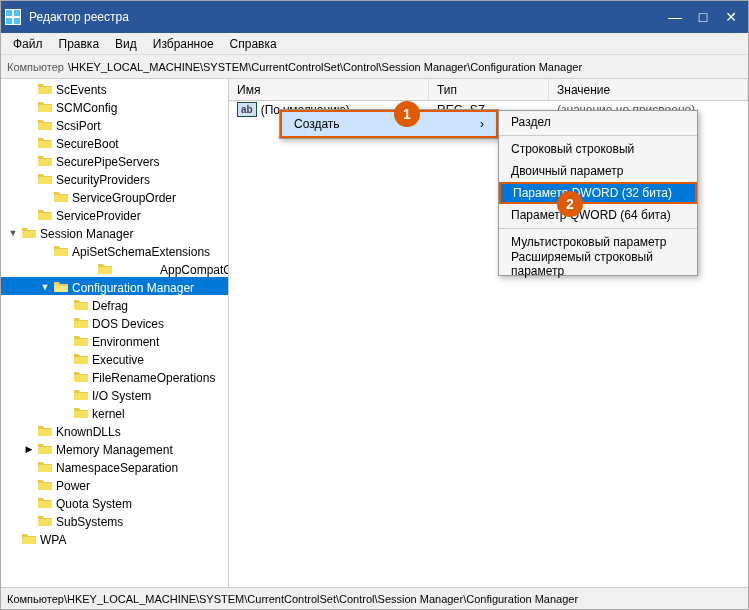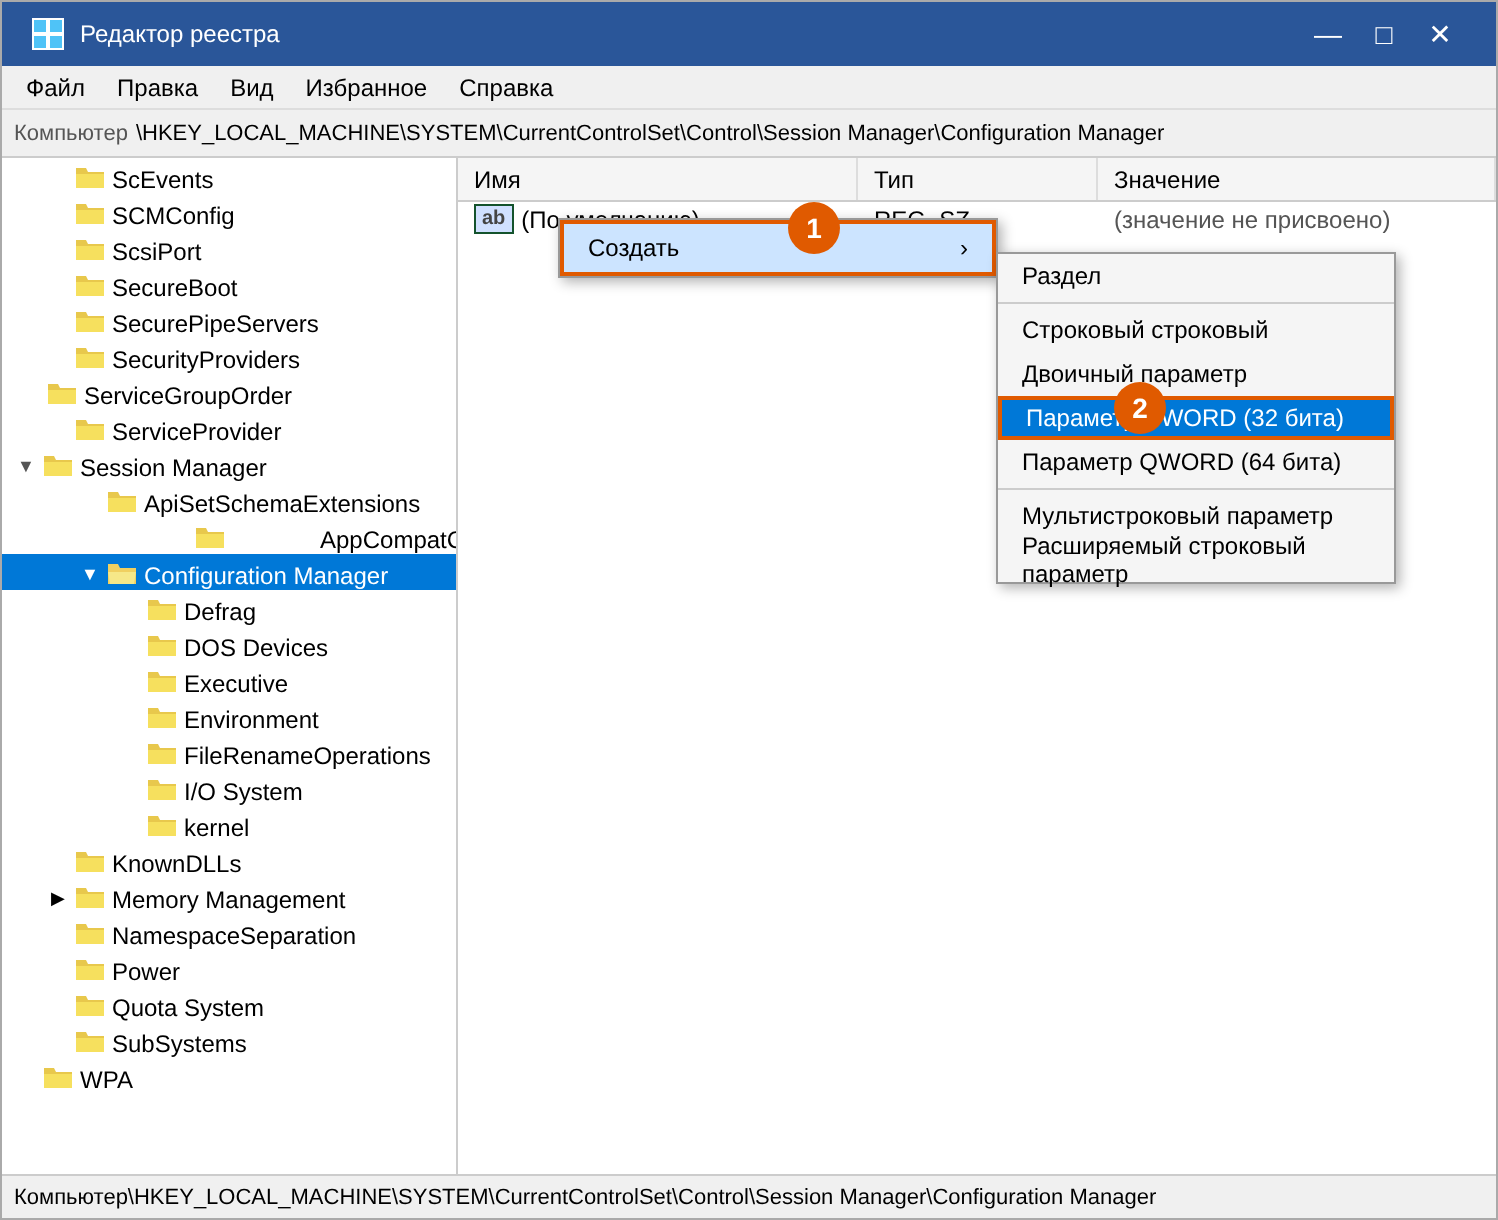"Редактор реестра" .title-bar { padding: 0 15px -> 0 4px }
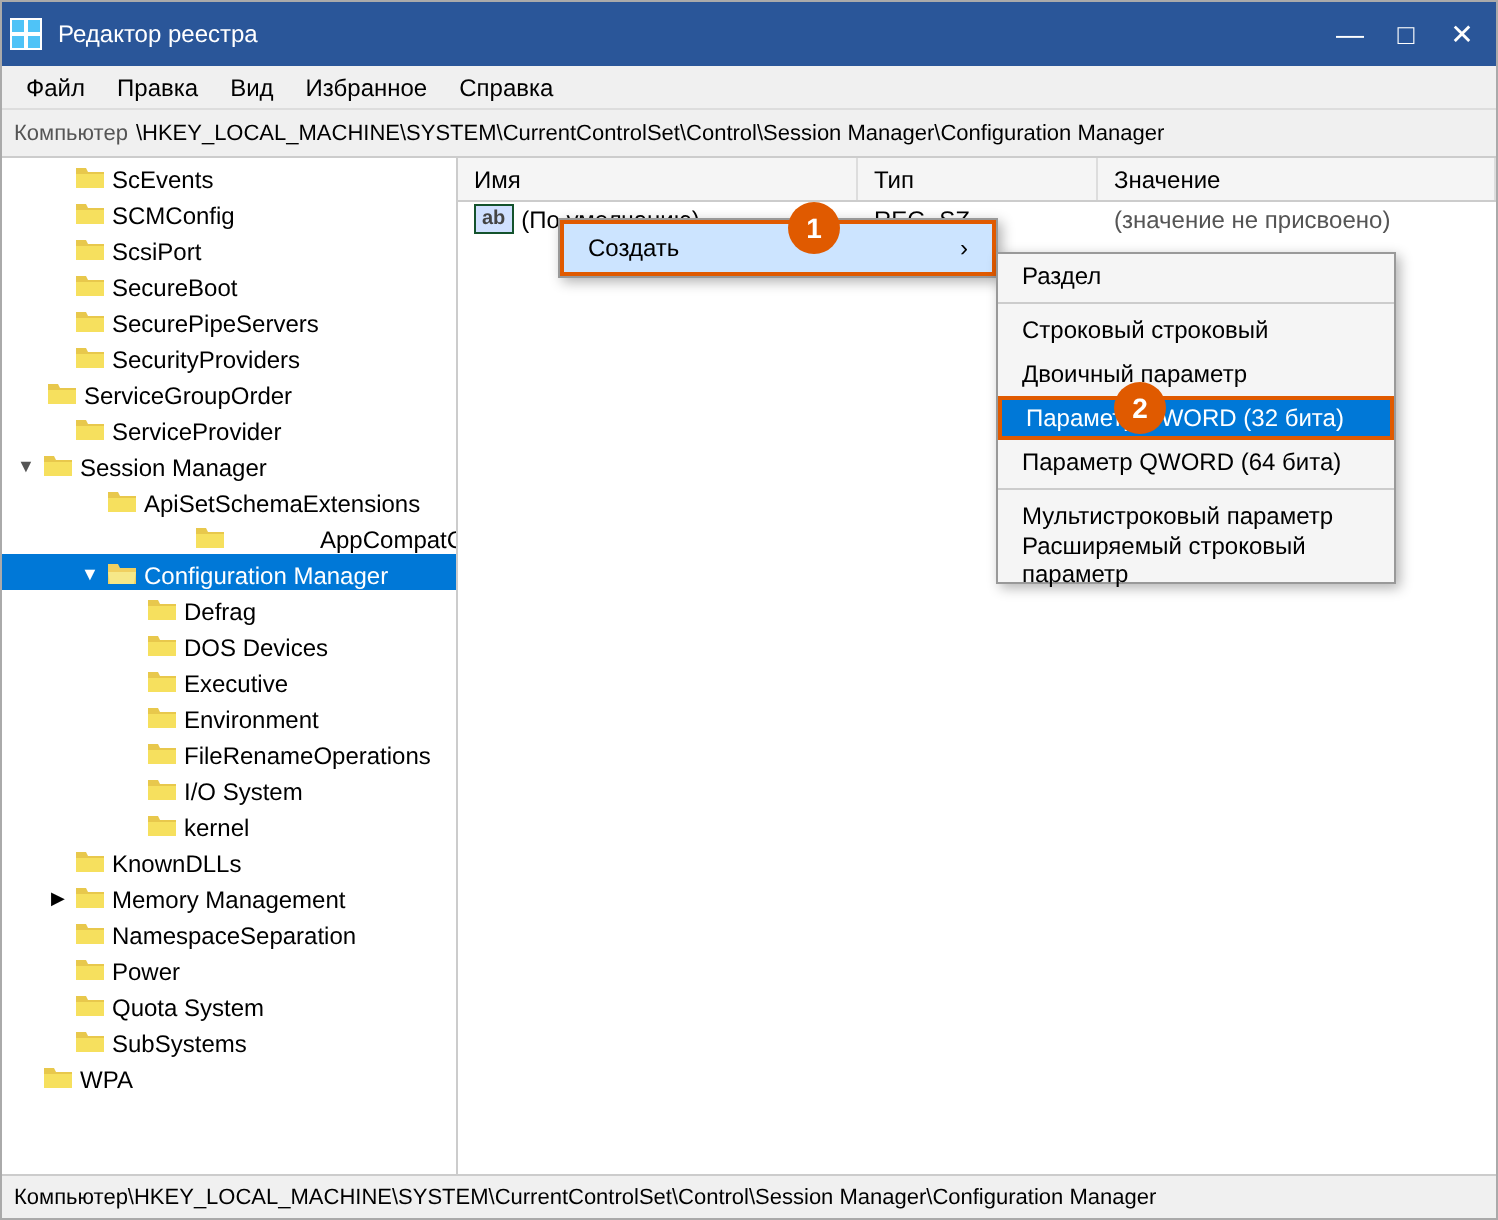"Раздел" div.ctx-submenu { top: 16px -> 0 }
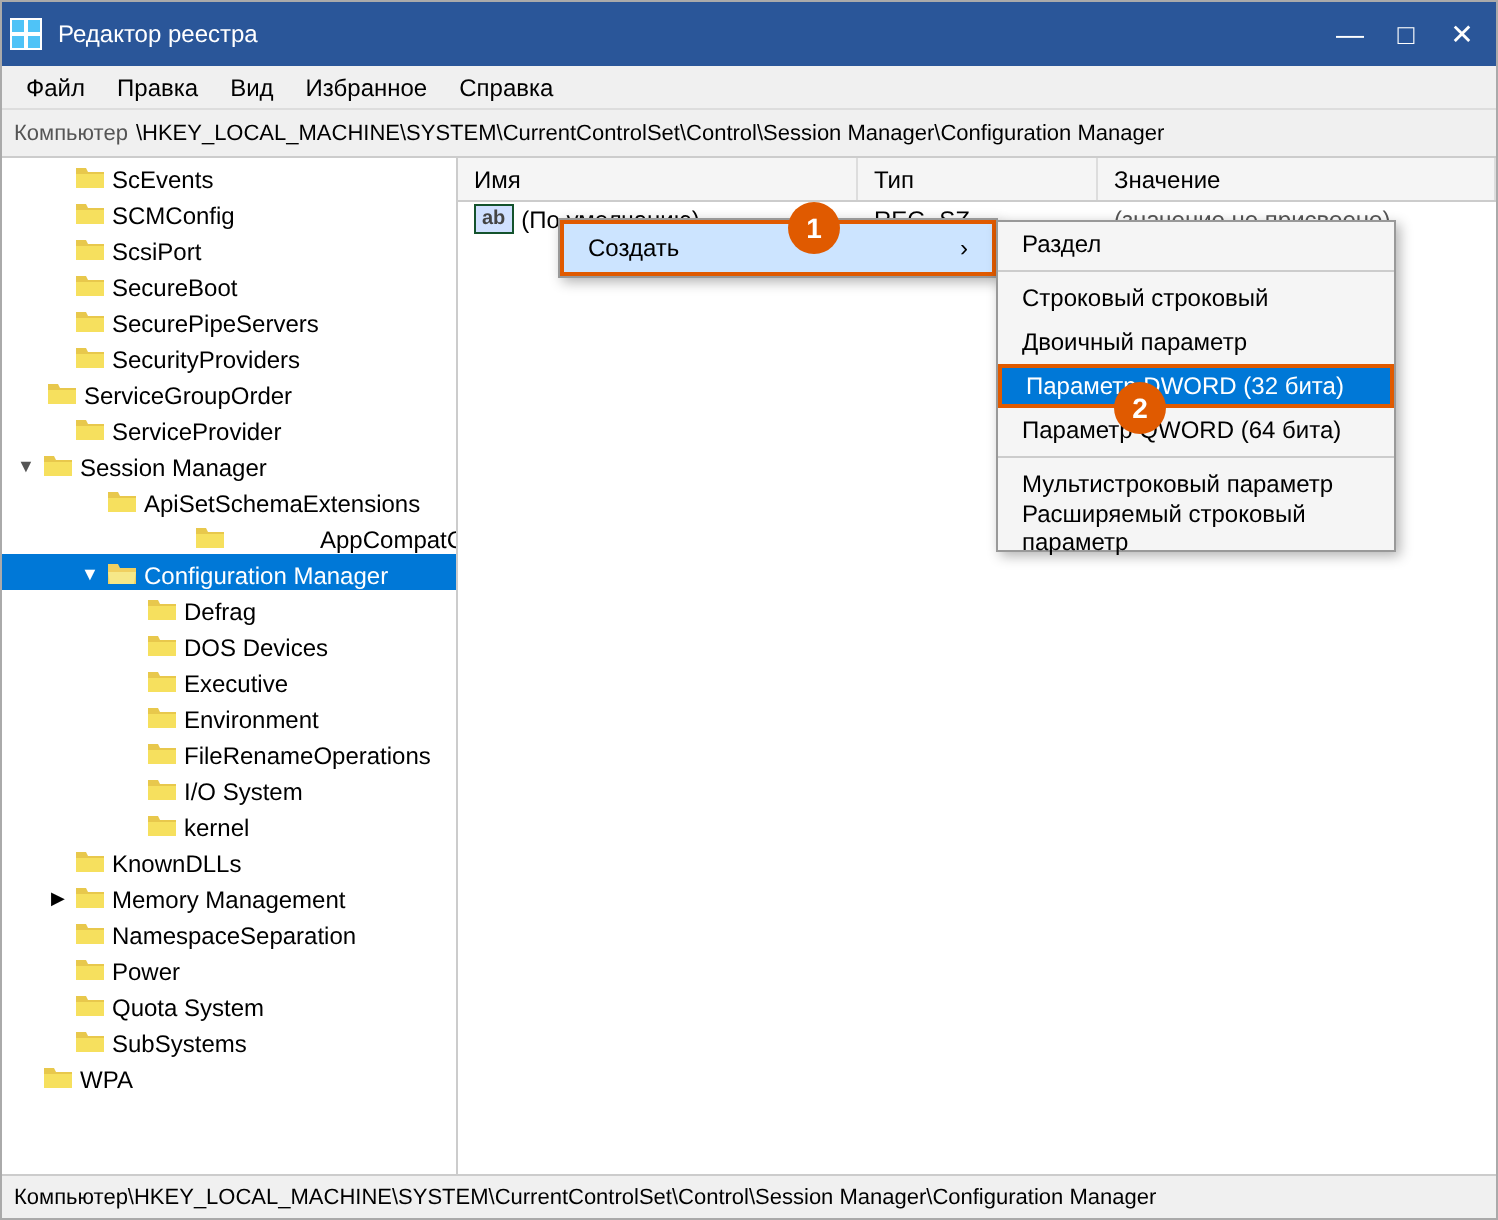"ServiceGroupOrder" div.tree-item { padding-left: 6px -> 36px }
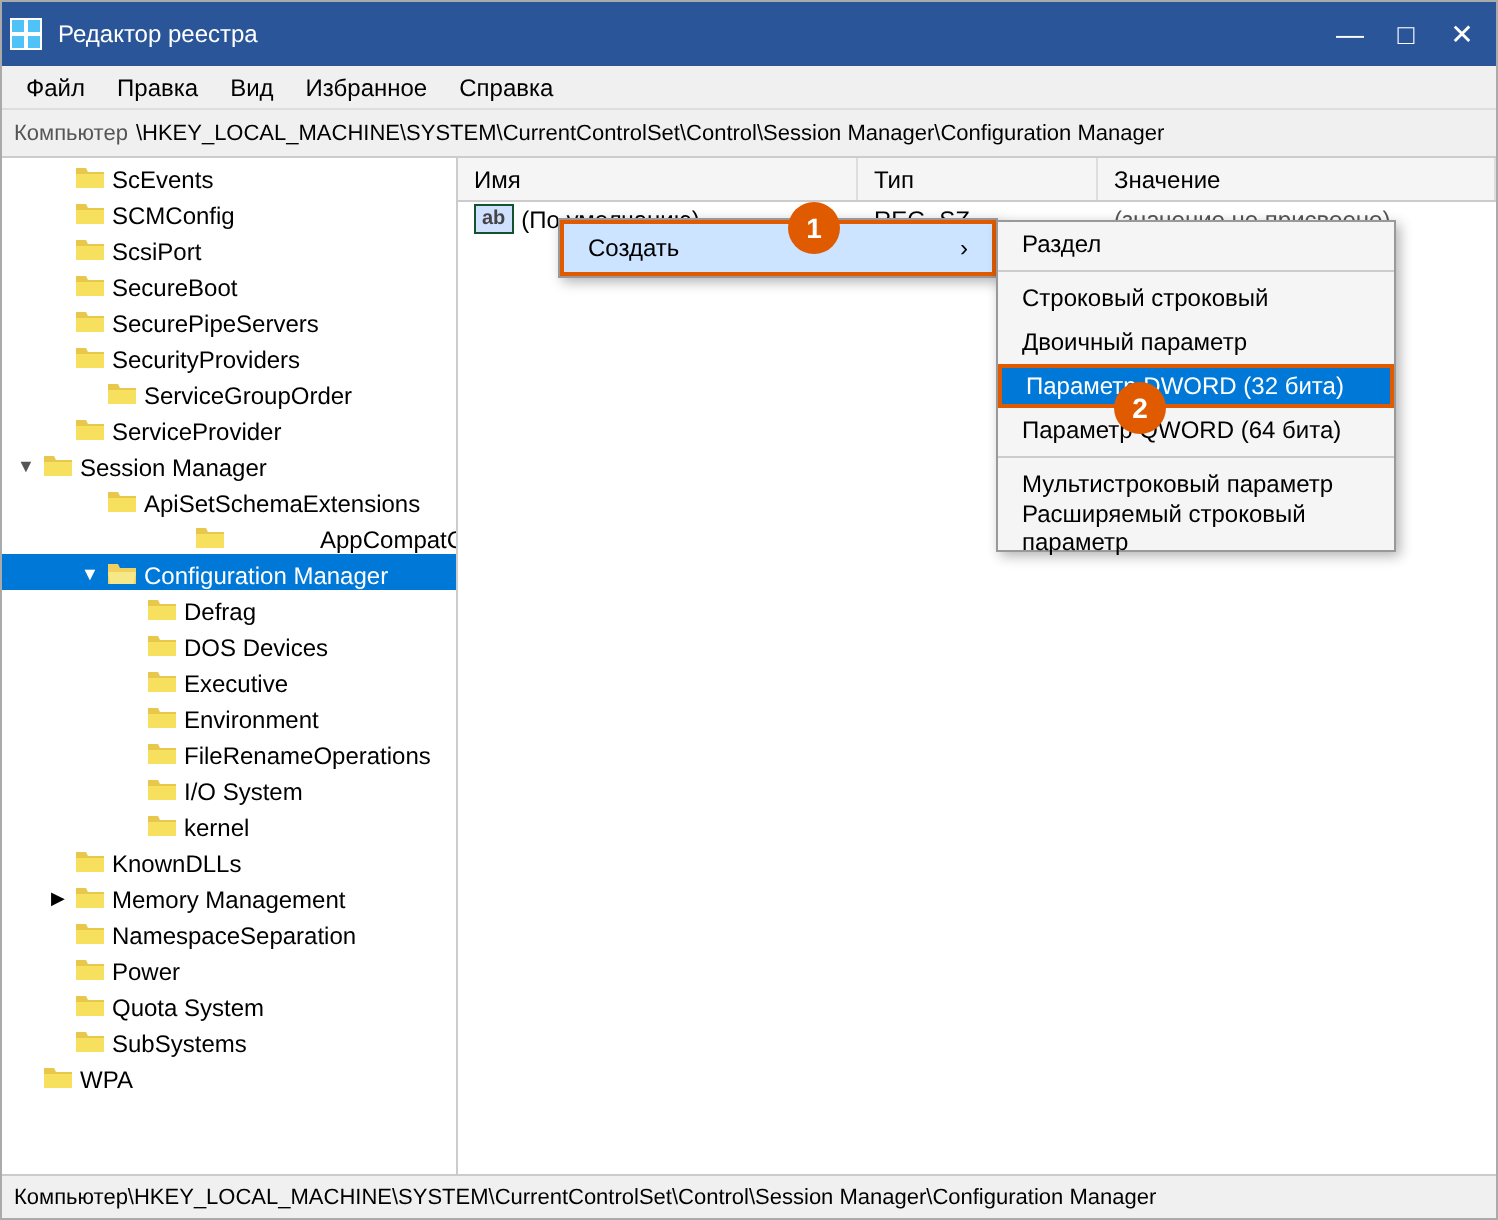"Executive" div.tree-item { order: before "Environment" -> after "Environment" }
